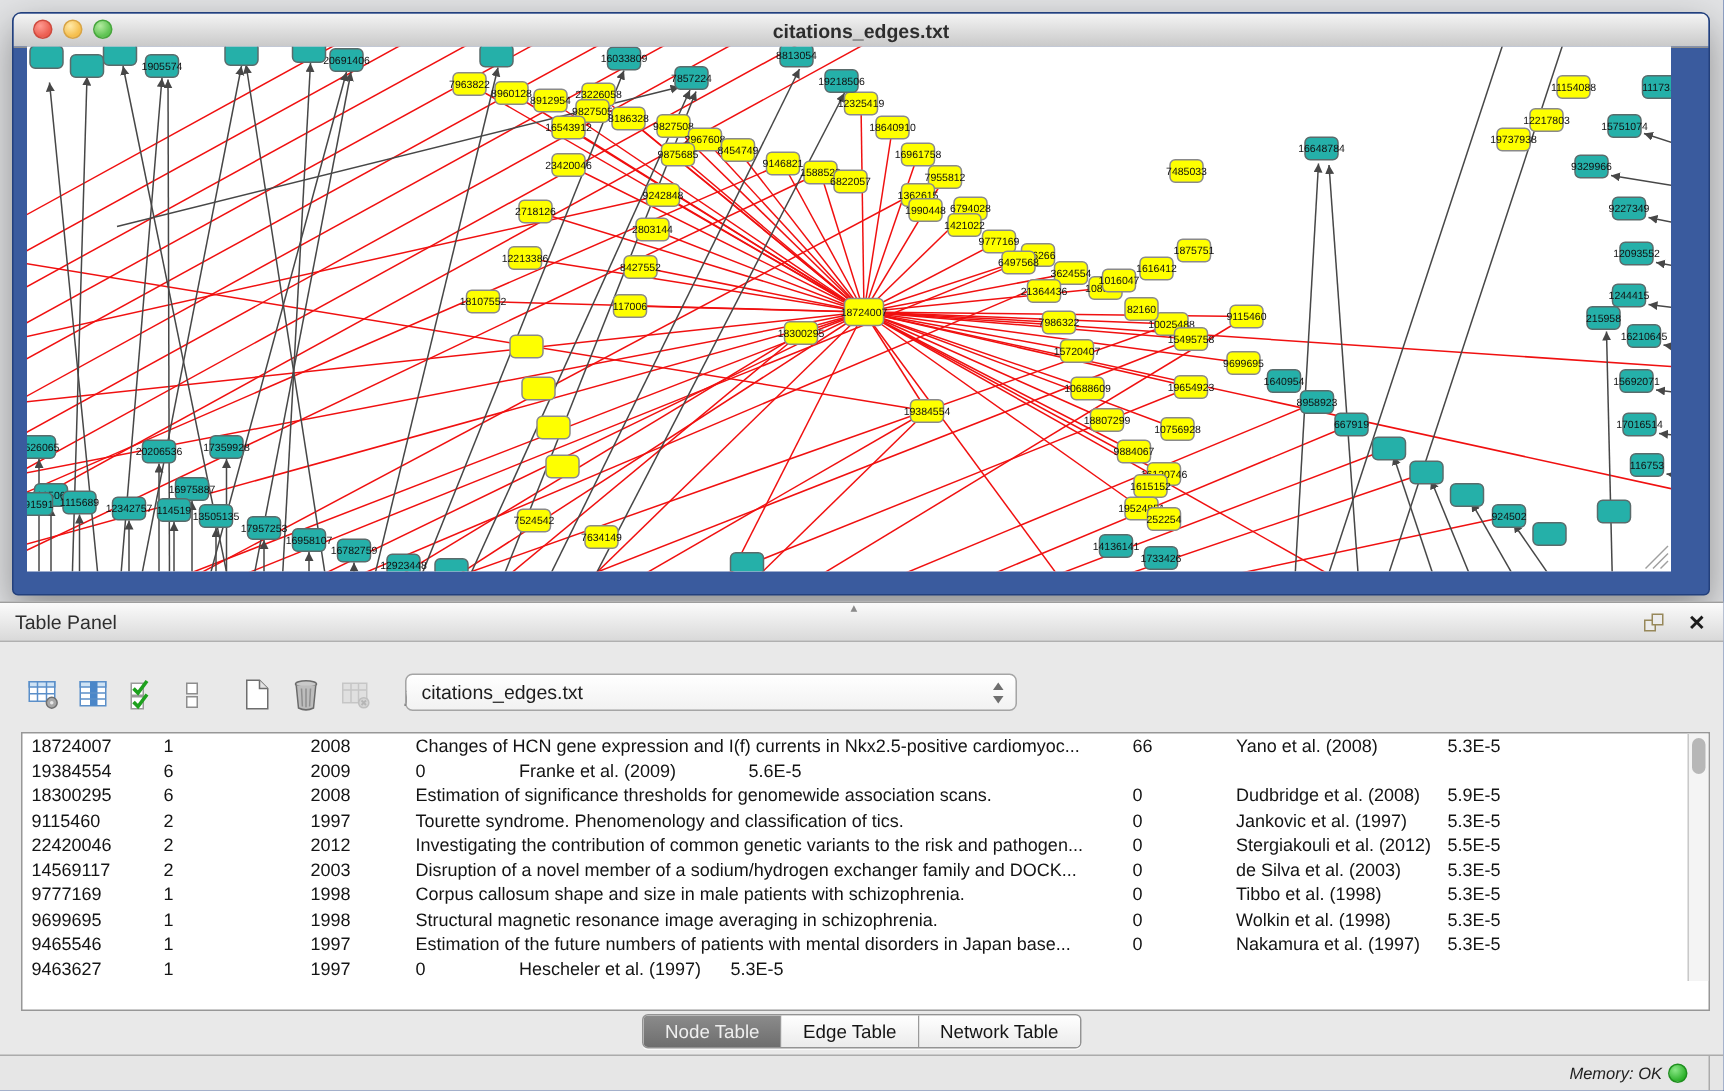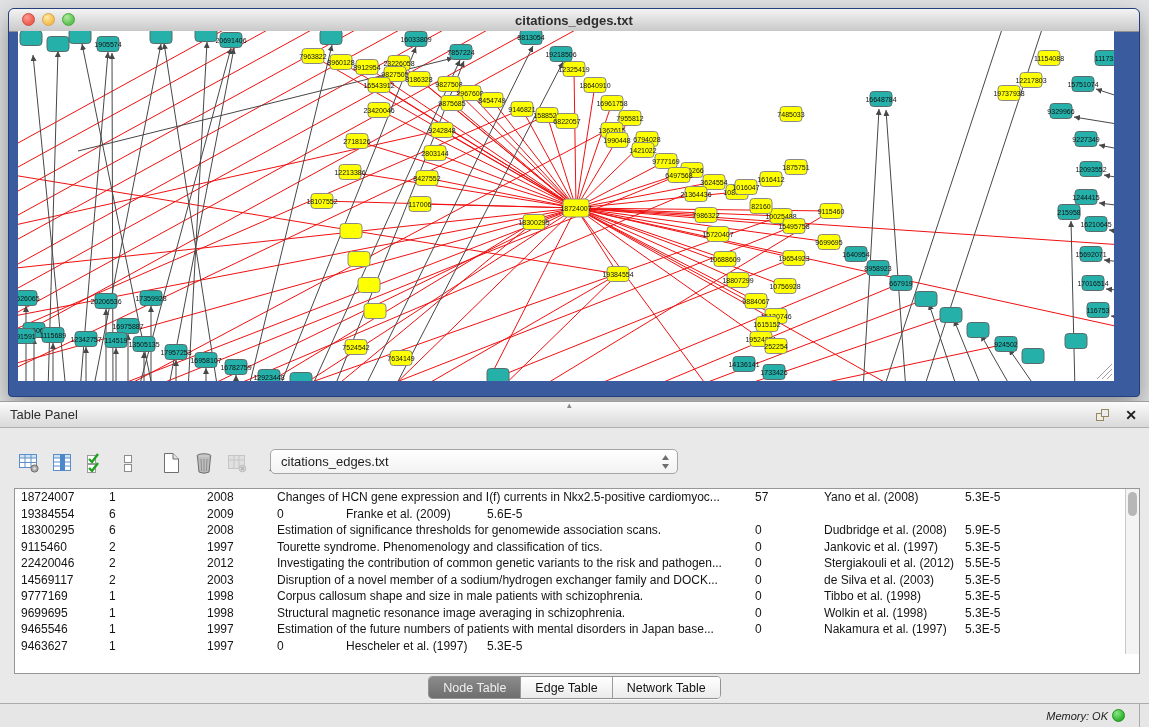"57" div.td { text: 57 -> 66 }
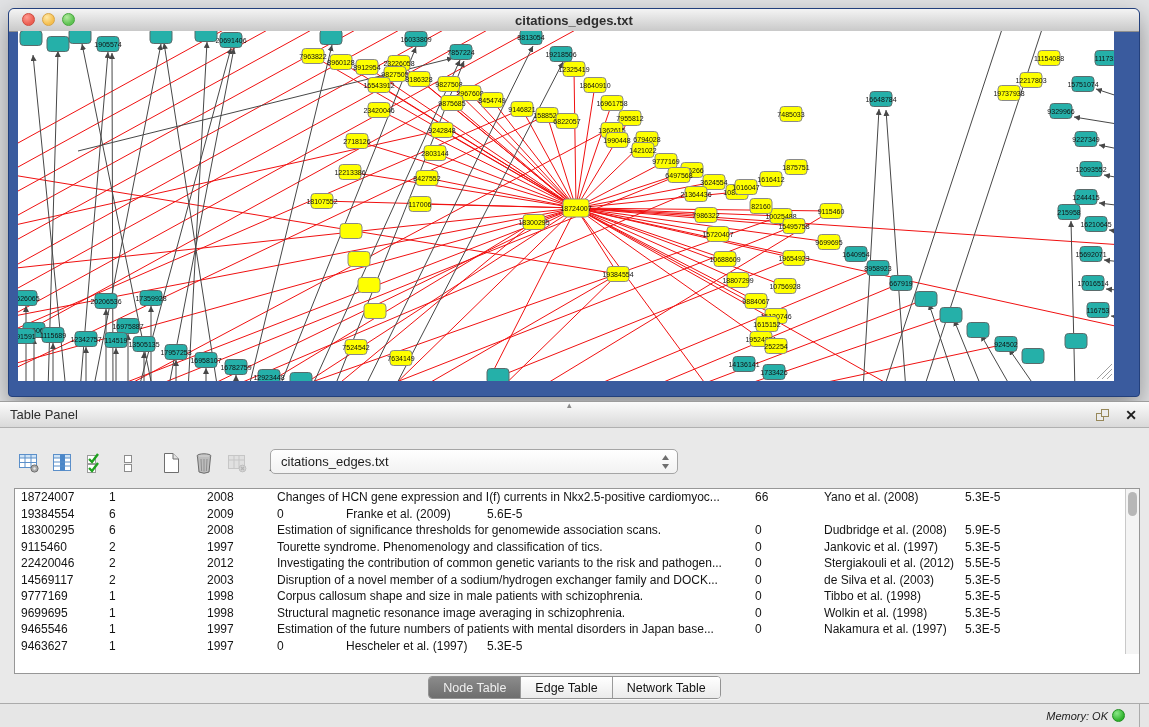"5.6E-5" div.td { margin-left: none -> 12px }
